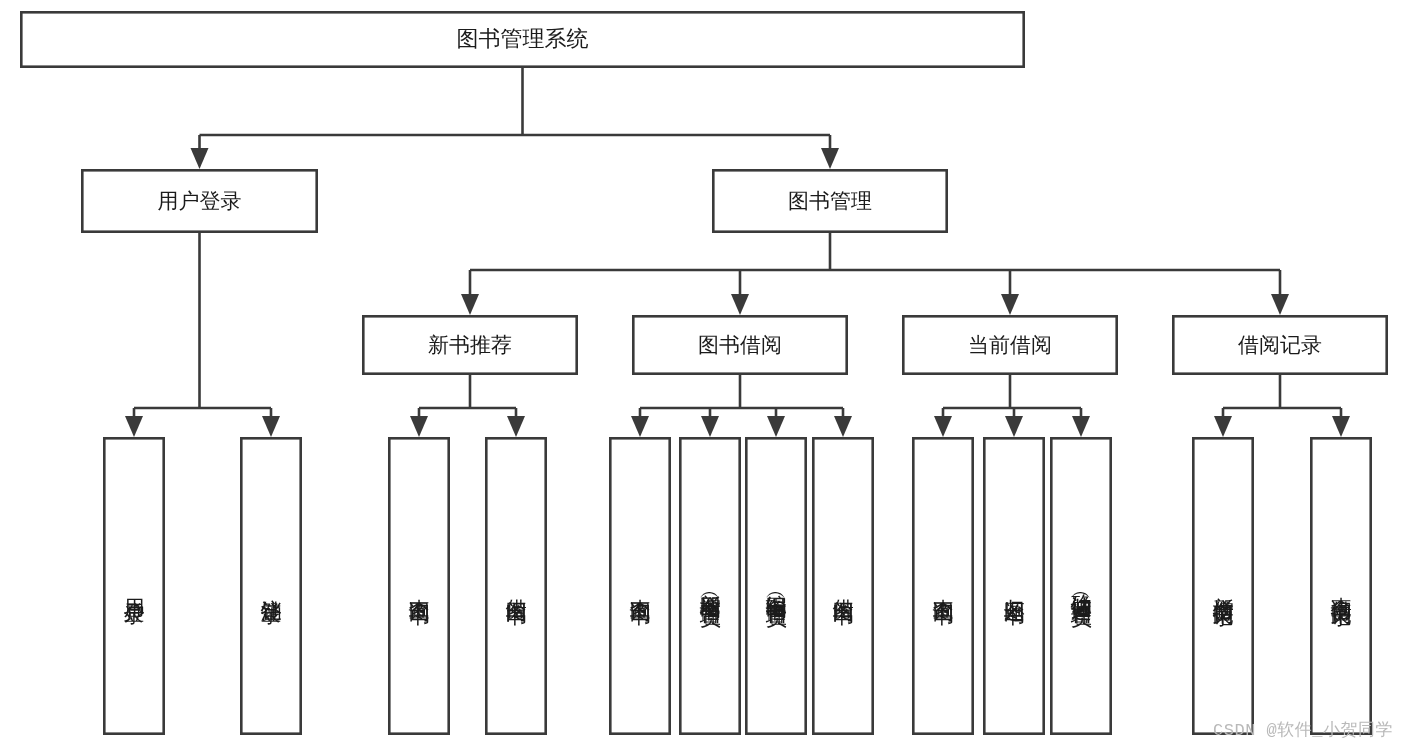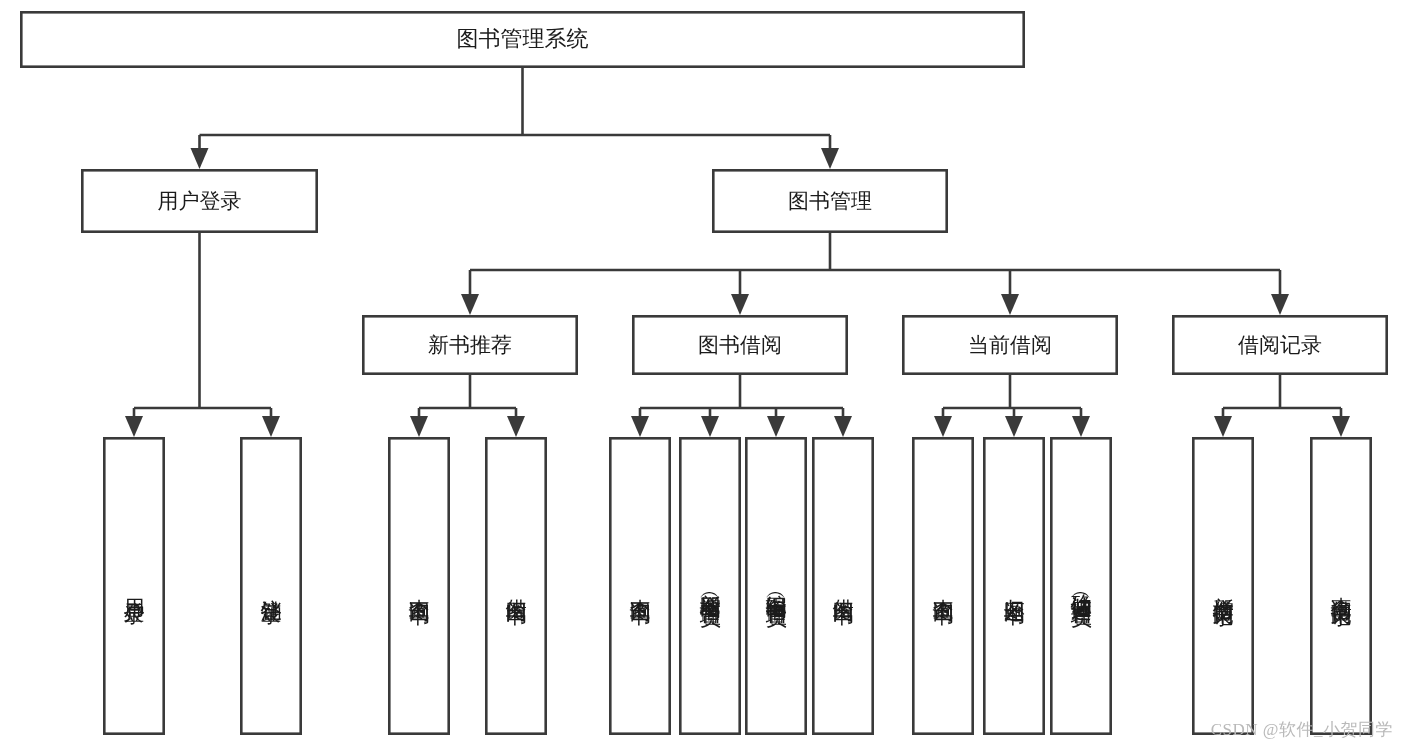"CSDN @软件_小贺同学" .watermark { font-family: Liberation Serif, serif -> Liberation Mono, monospace }
